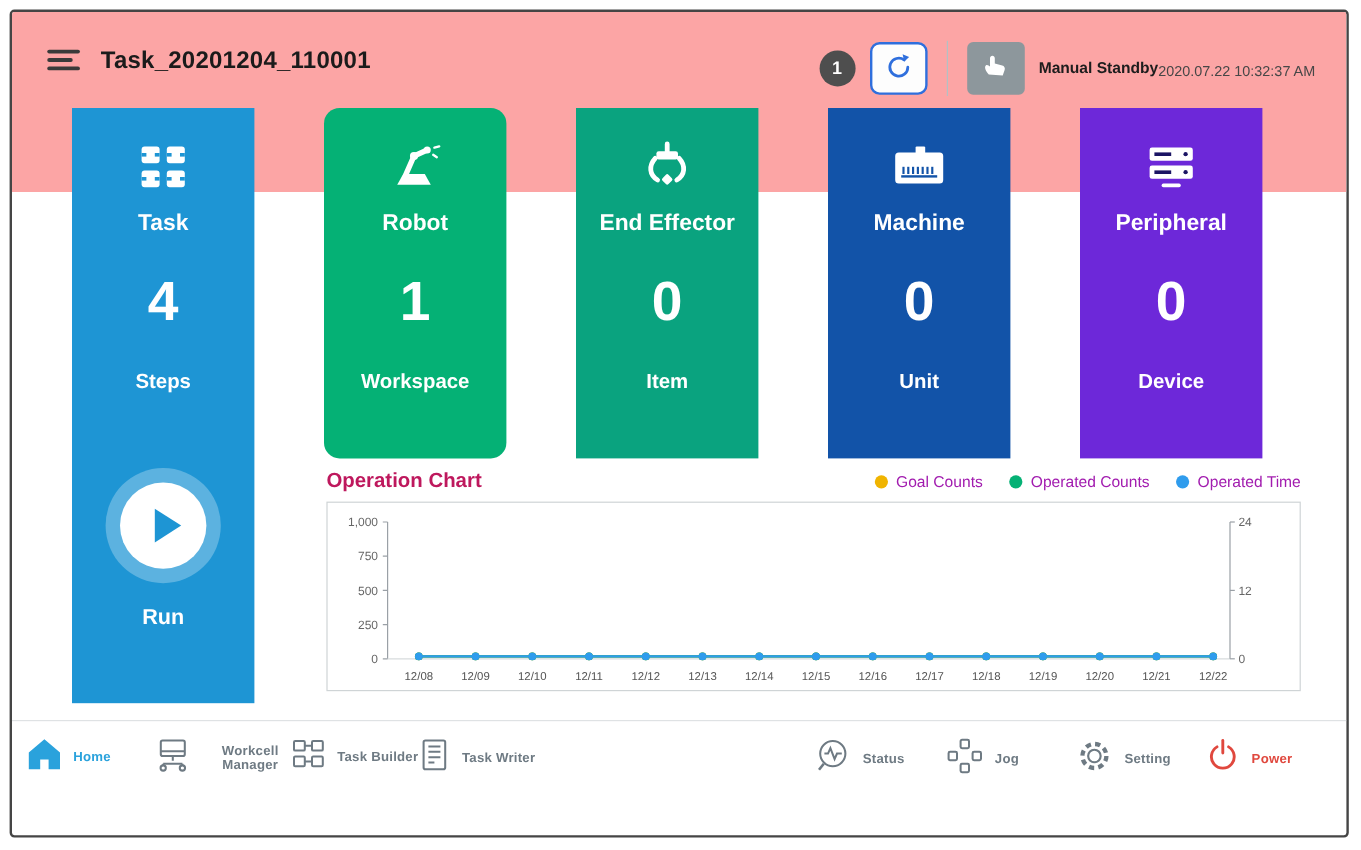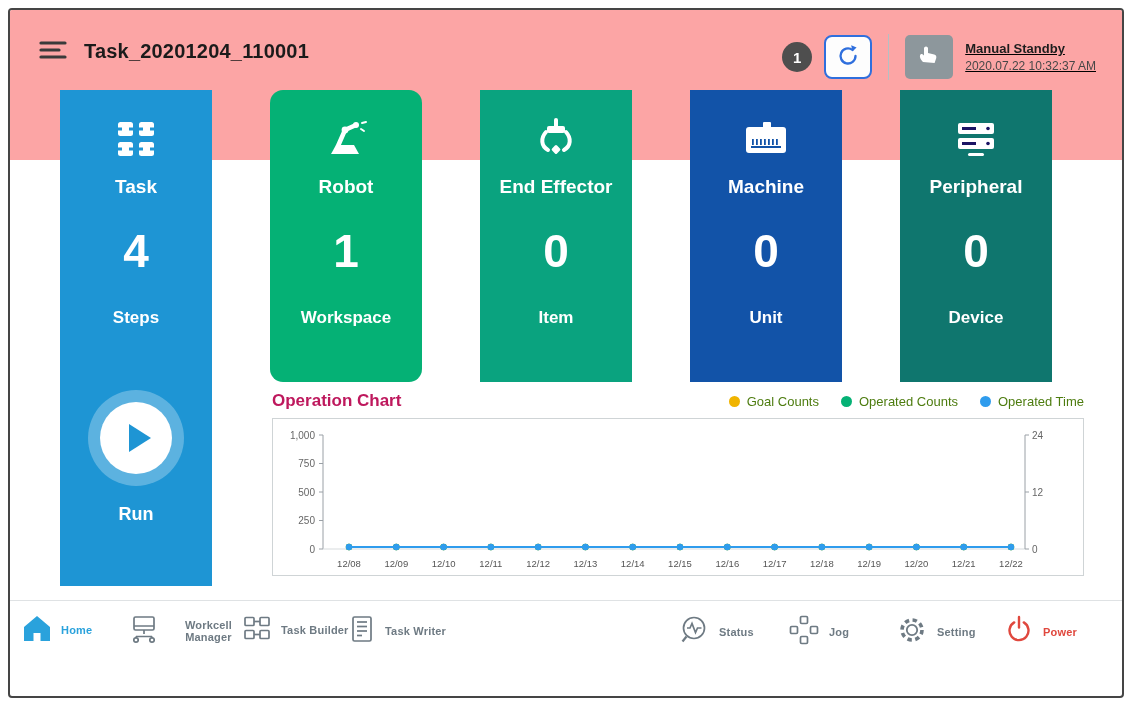"Manual Standby" .mode-text { flex-direction: column -> row; text-decoration: underline -> none }
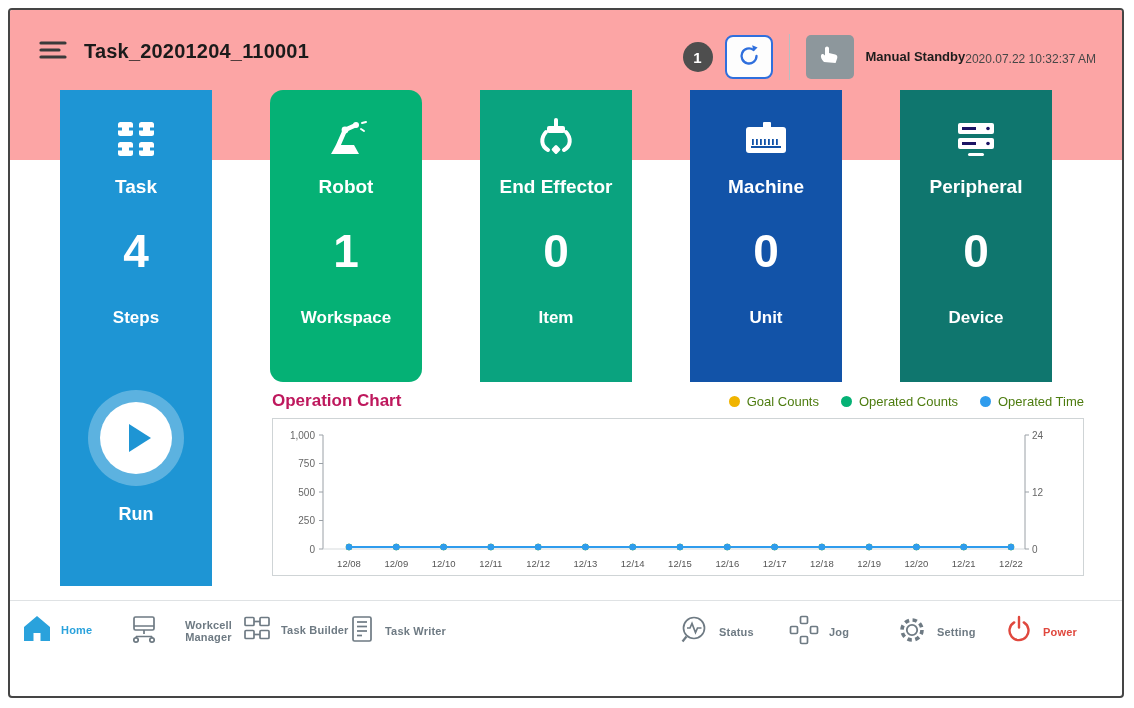"Peripheral" article.card { background: #0f766e -> #6d28d9 }
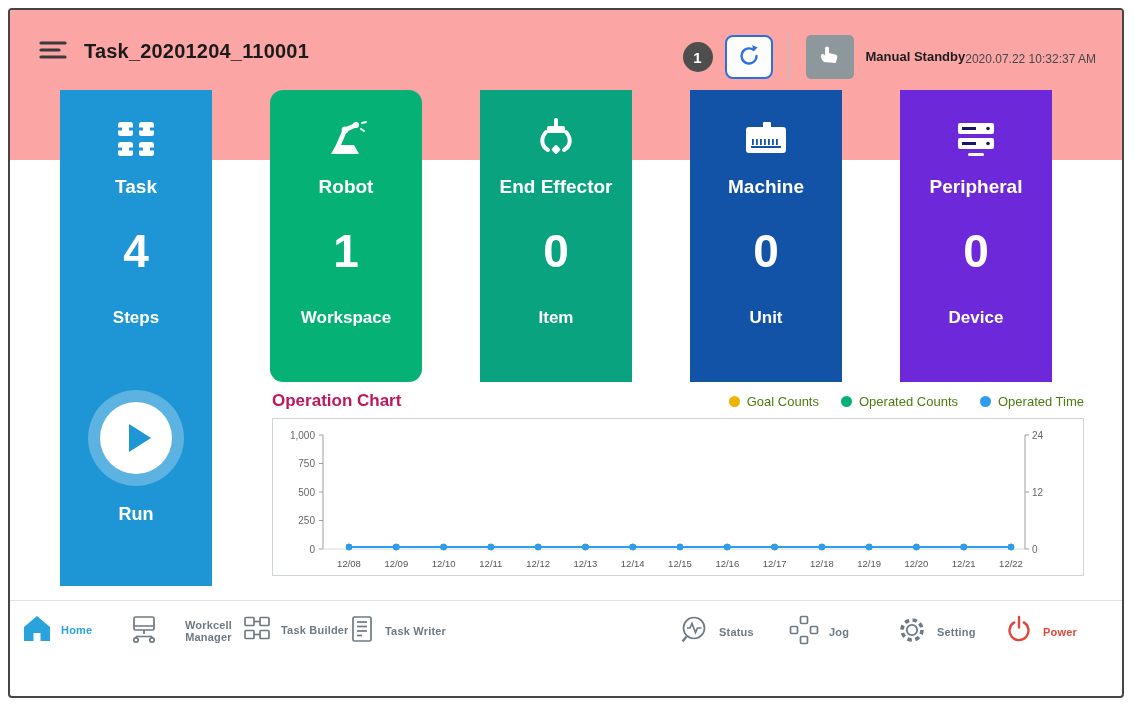"Goal Counts" .litem { color: #4d7c0f -> #a21caf }
